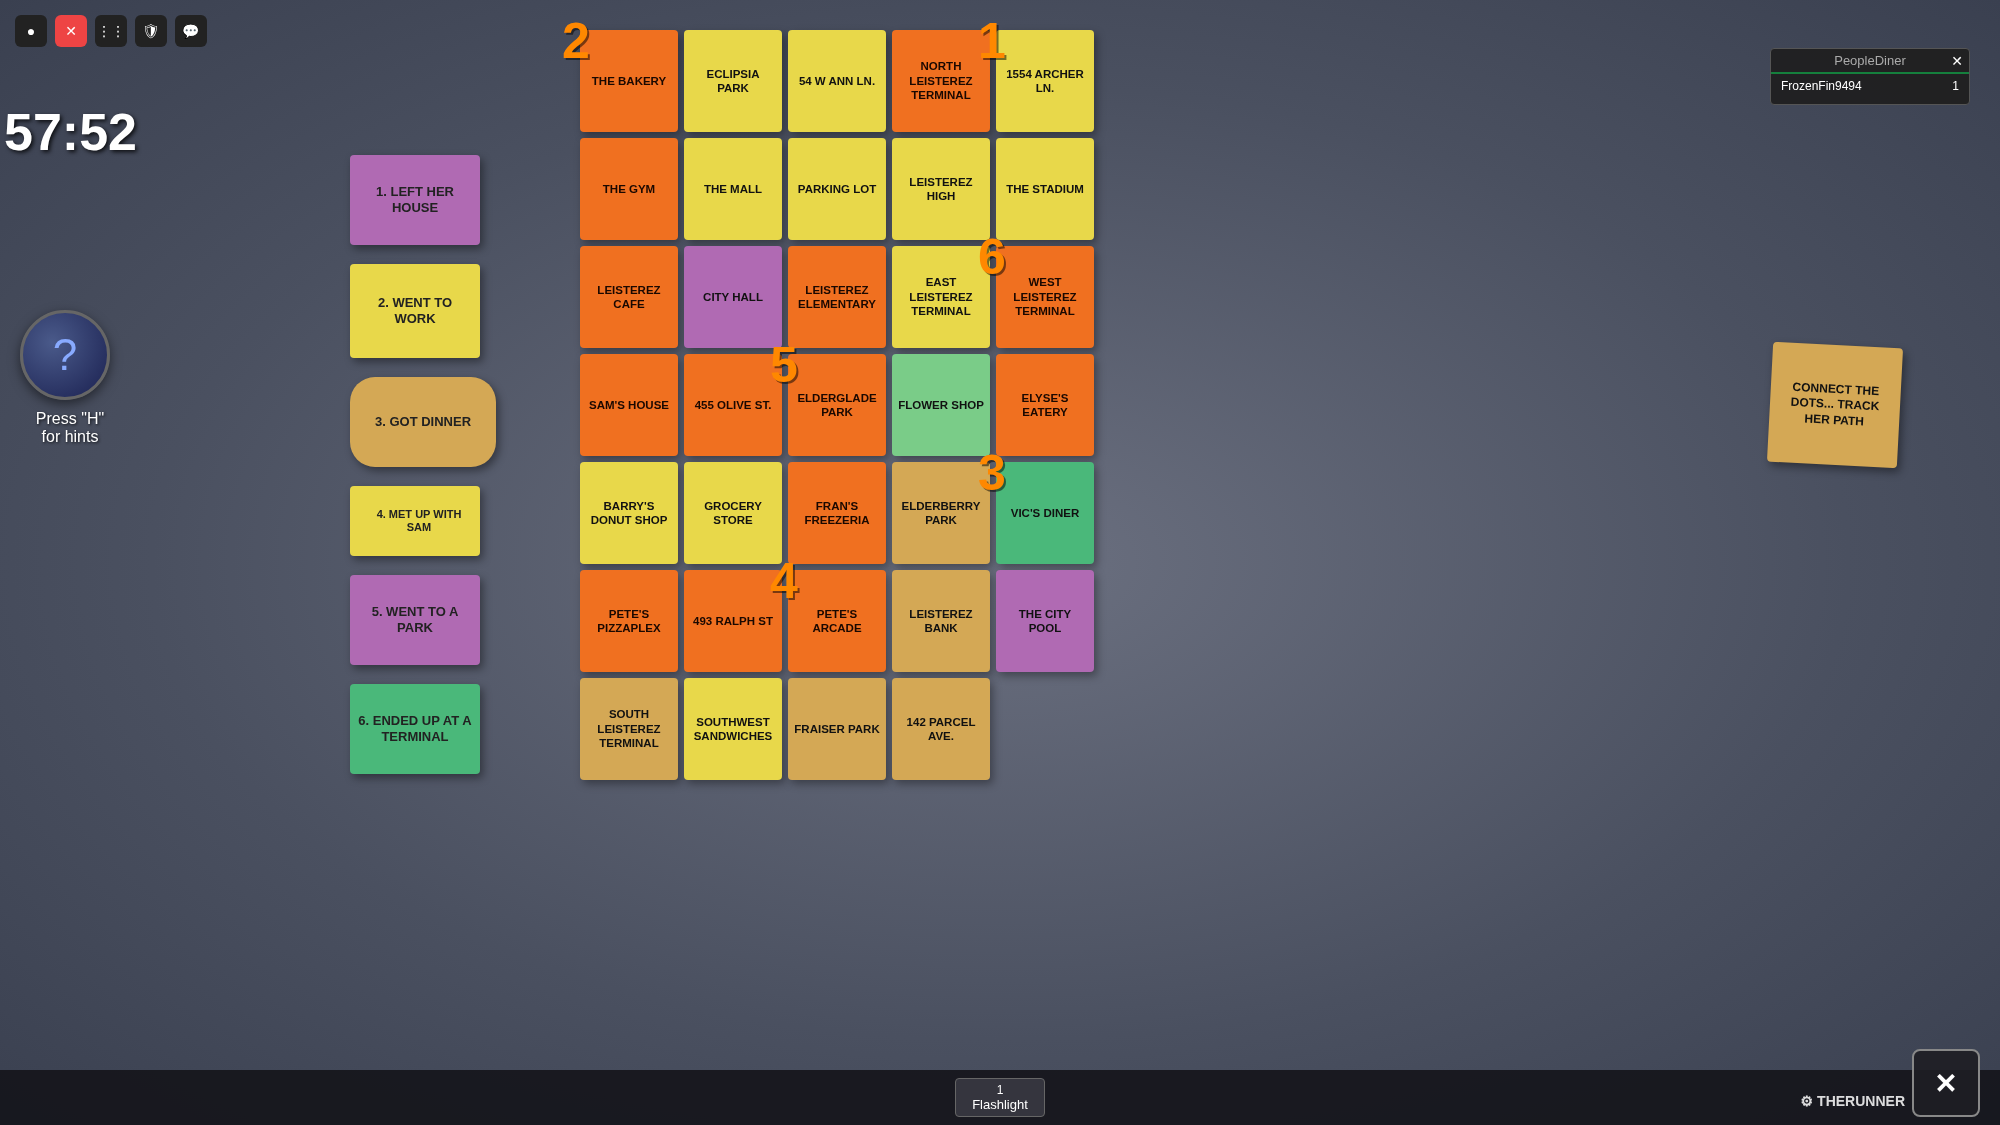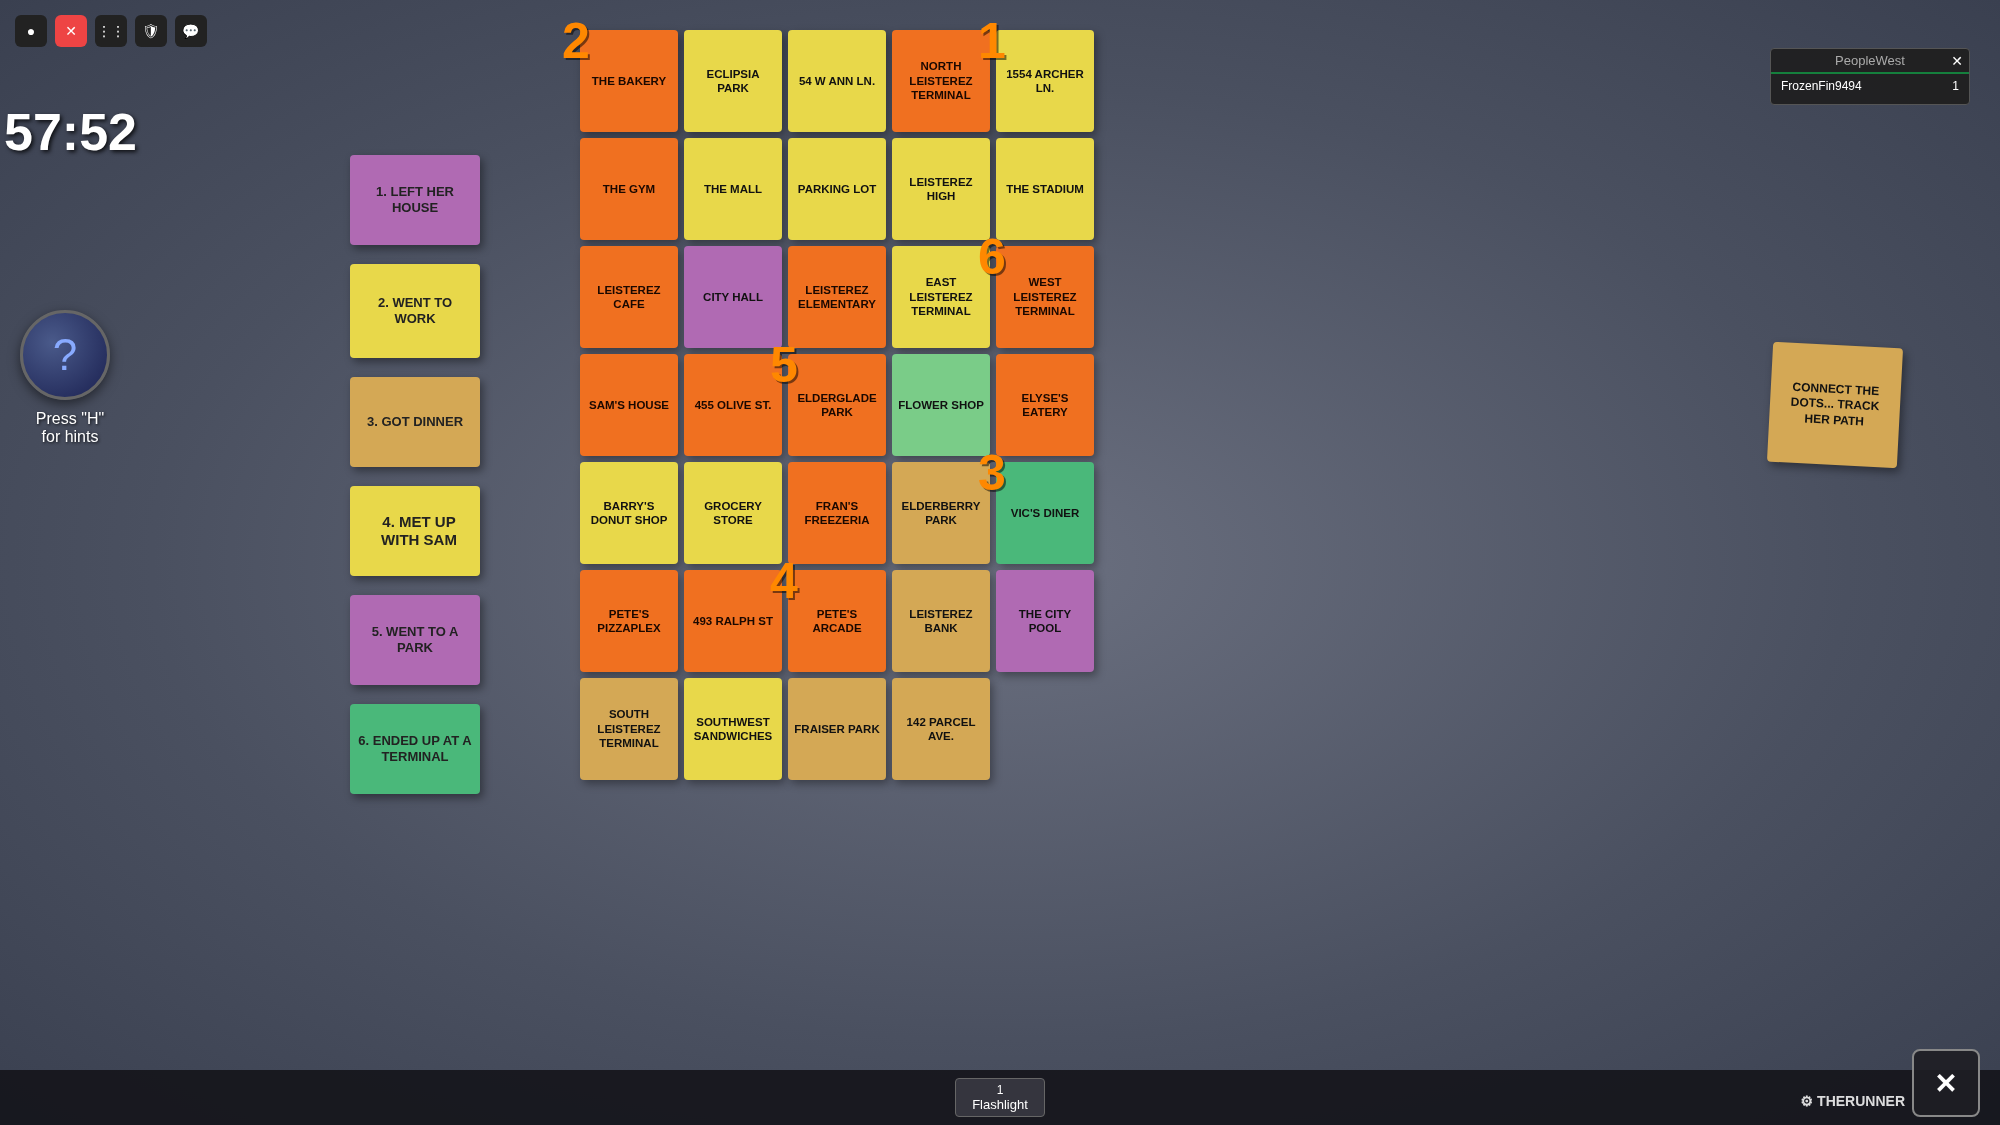"West" span { text: West -> Diner }
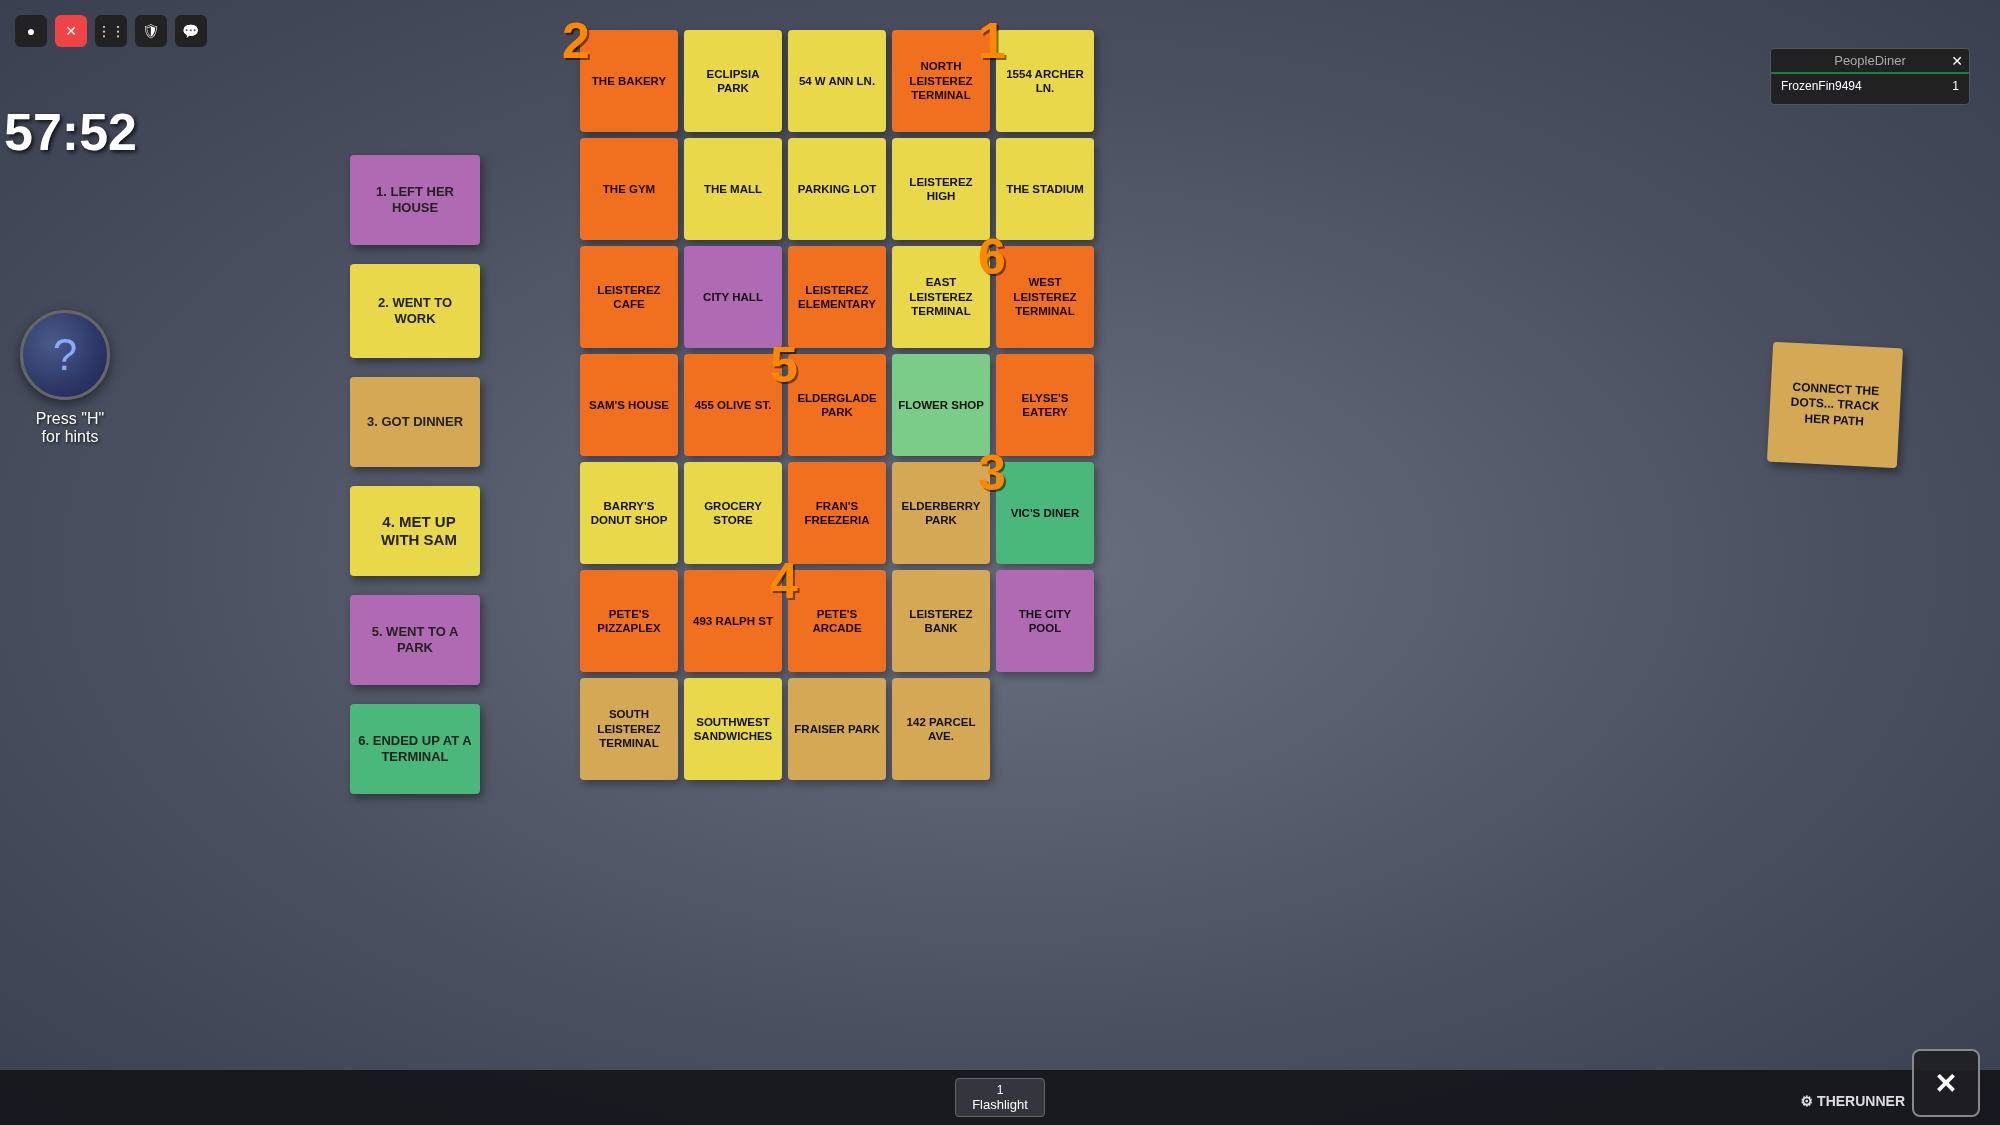"3. GOT DINNER" div.sticky { border-radius: none -> 25px; width: 130px -> 146px }
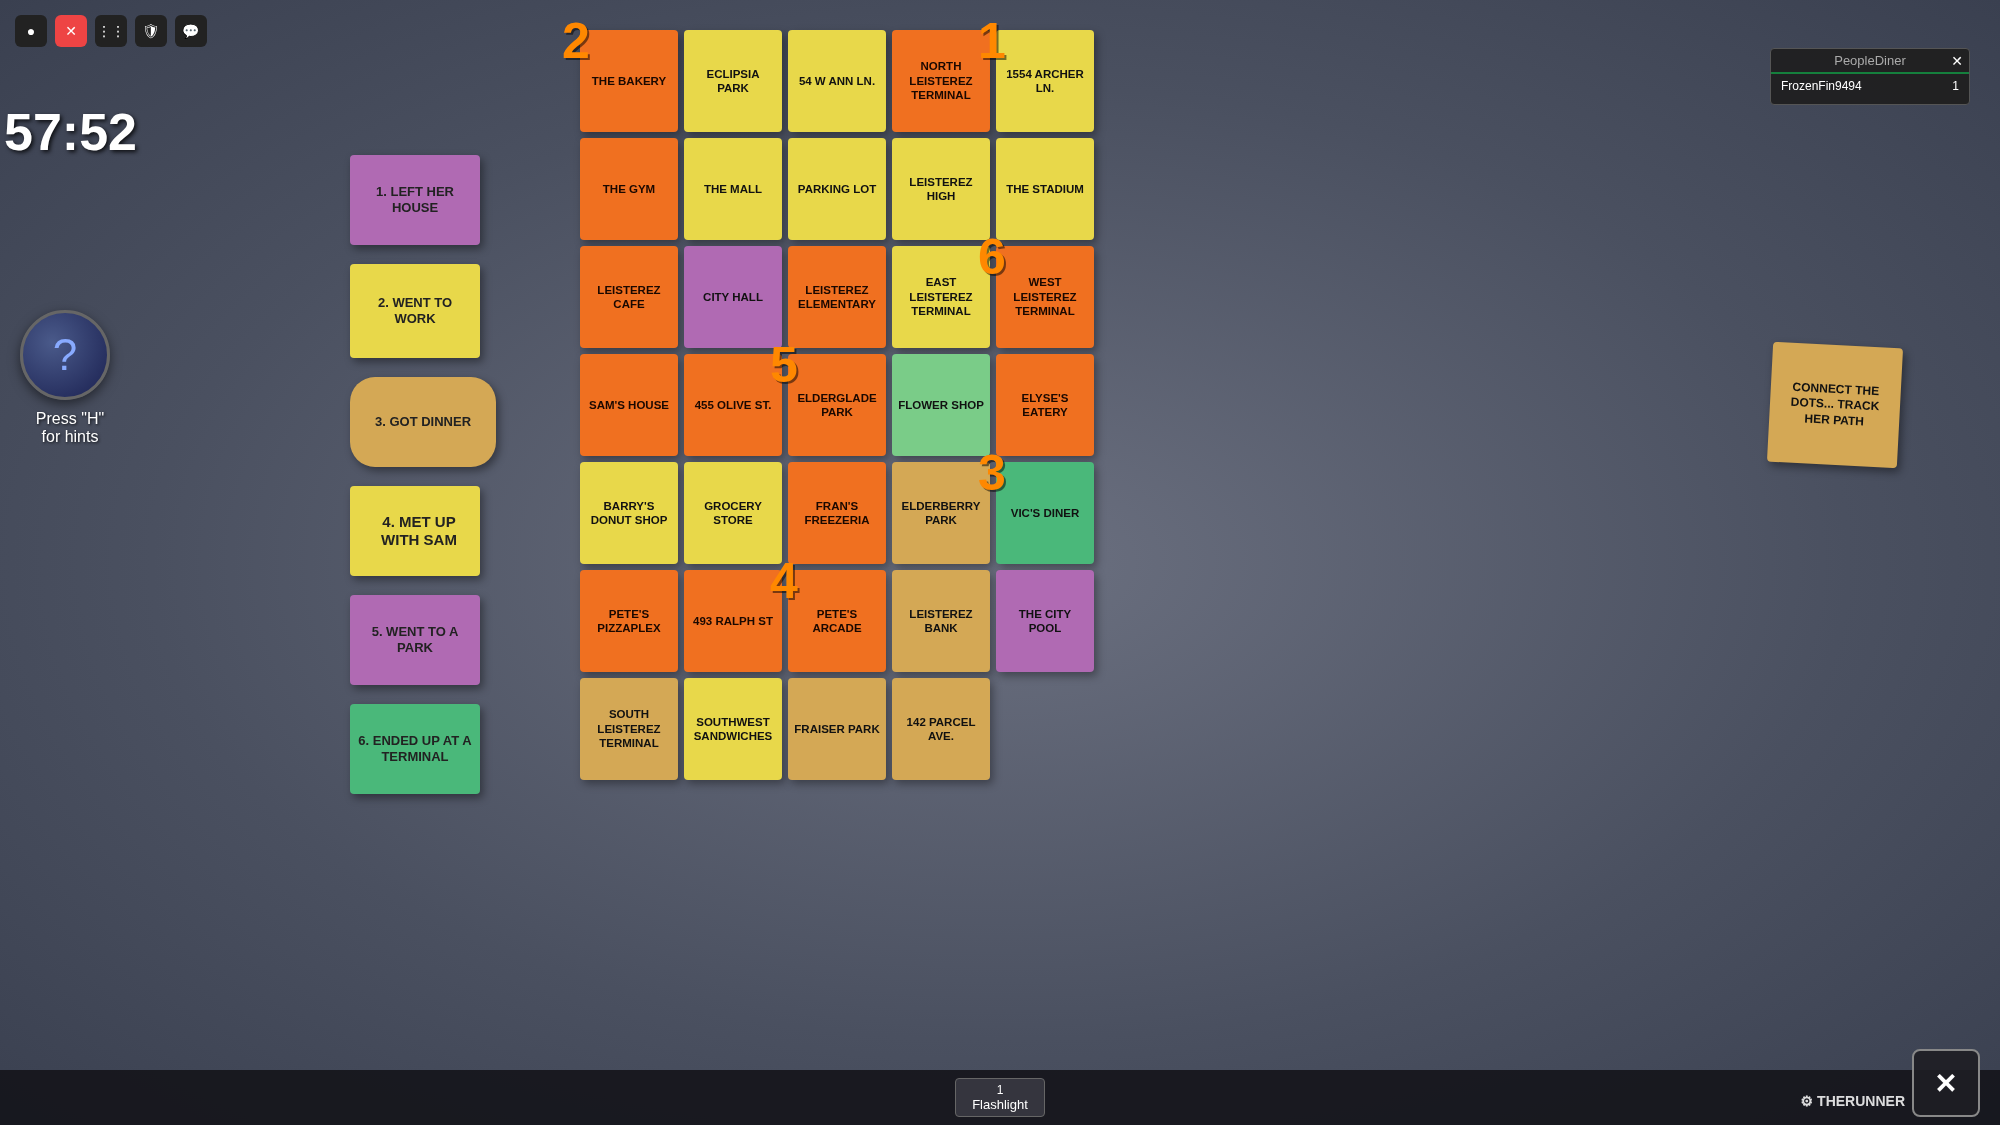"4. MET UP WITH SAM" div.sticky { font-size: 15px -> 11px; height: 90px -> 70px }
